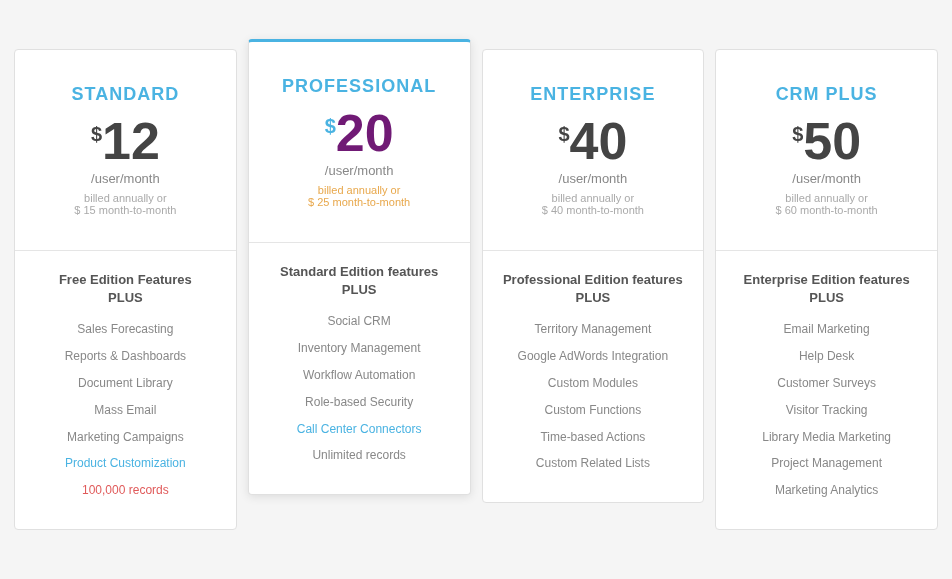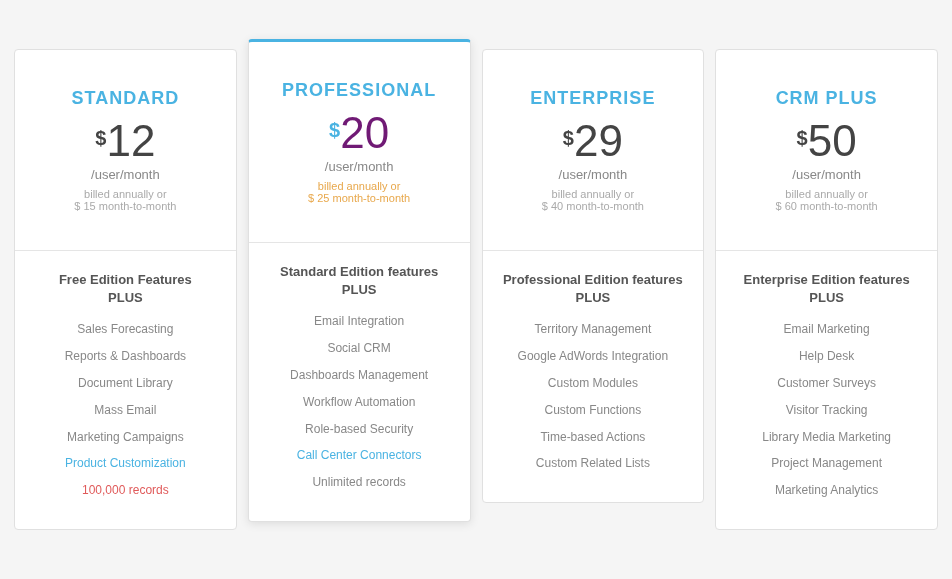"12" .price-amount { font-size: 44px -> 52px; font-weight: 400 -> 700 }
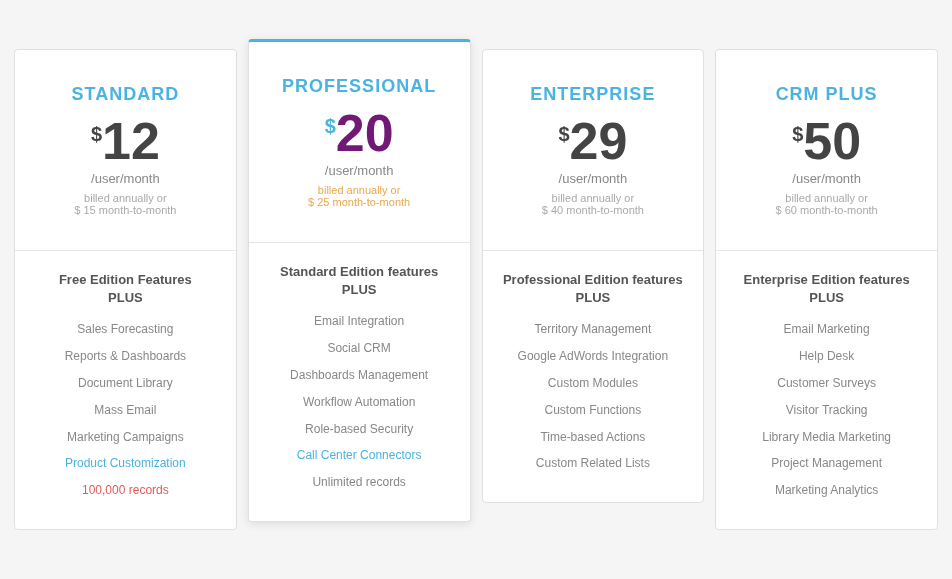"29" span.price-amount { text: 29 -> 40 }
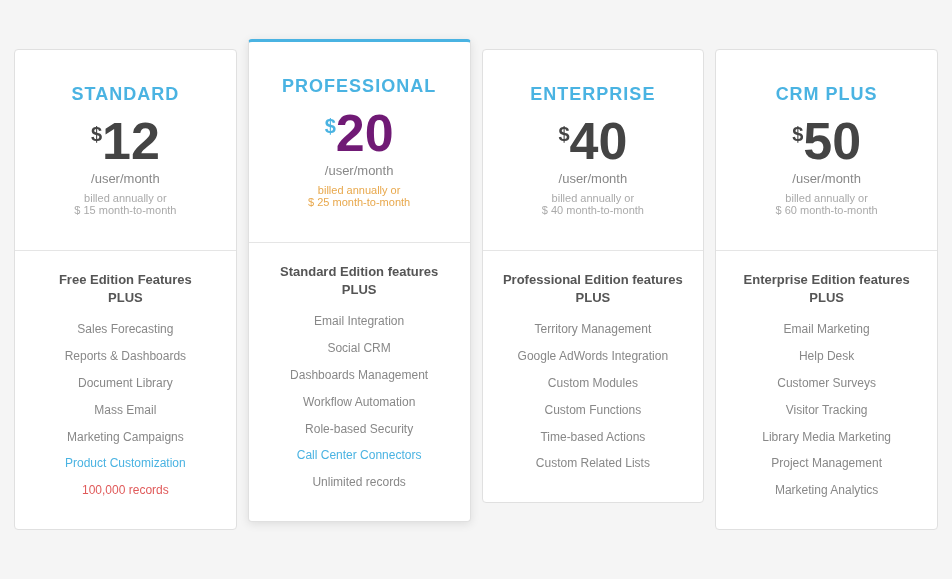"Email Integration" div.feature-item { html: <div>Email Integration</div> -> none }
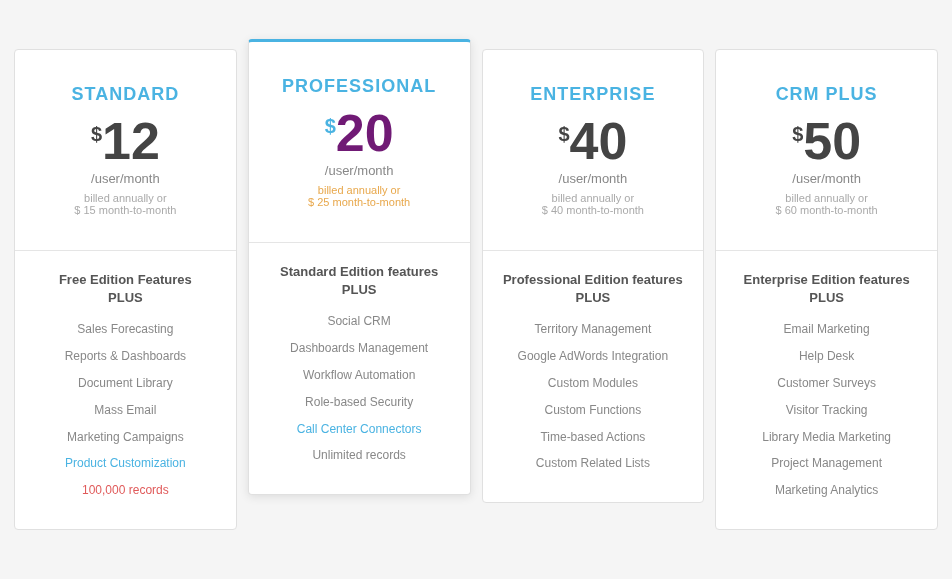"Dashboards Management" div.feature-item { text: Dashboards -> Inventory }
